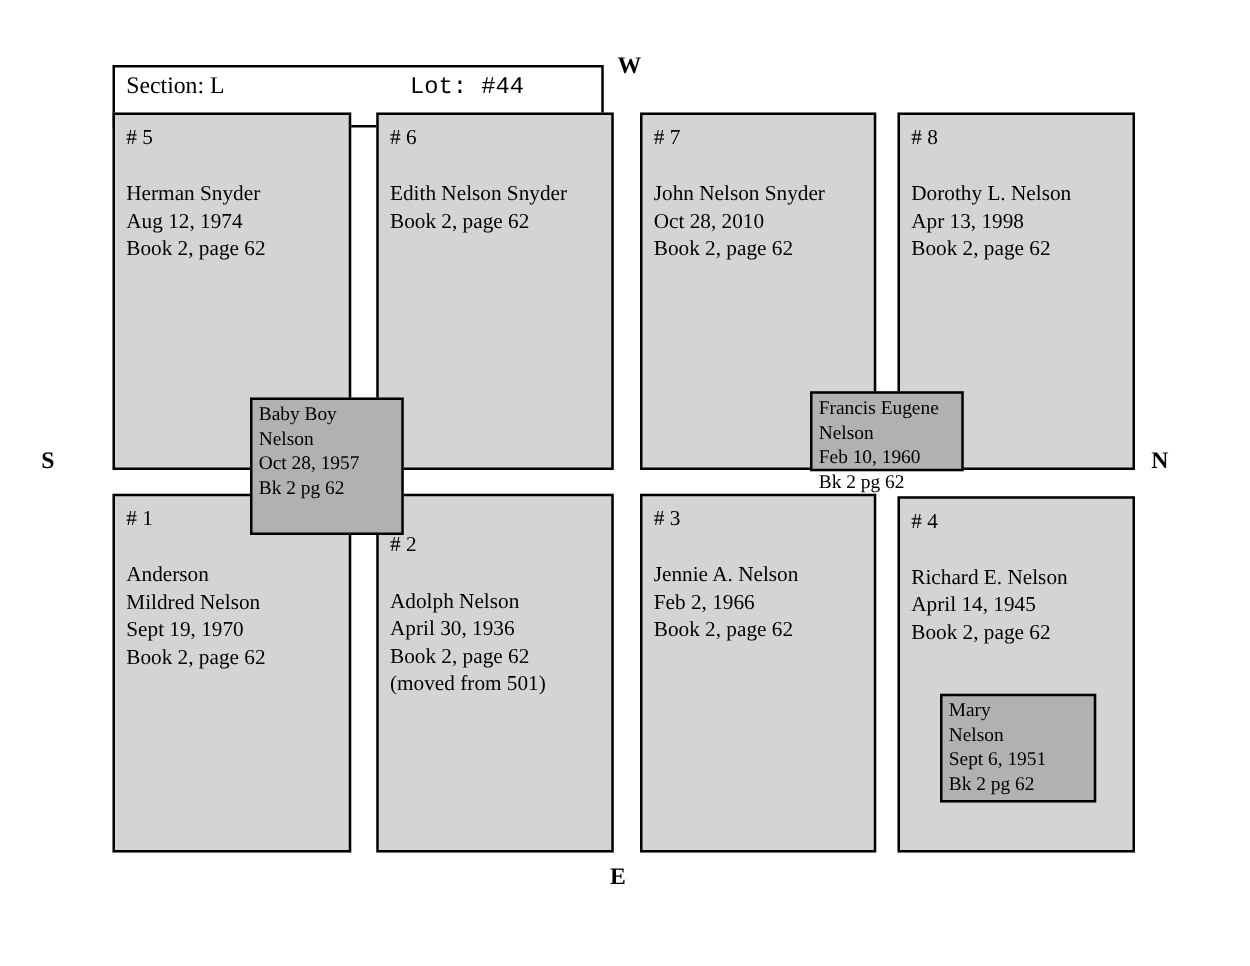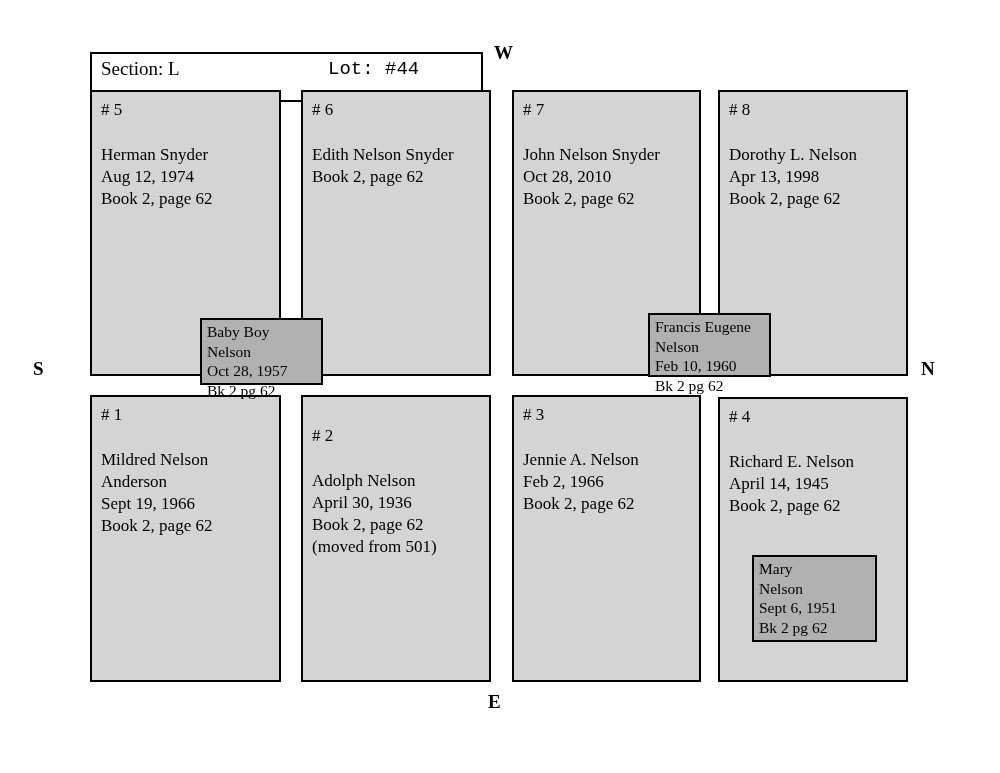"Baby Boy" div.overlay { height: 67px -> 110px }
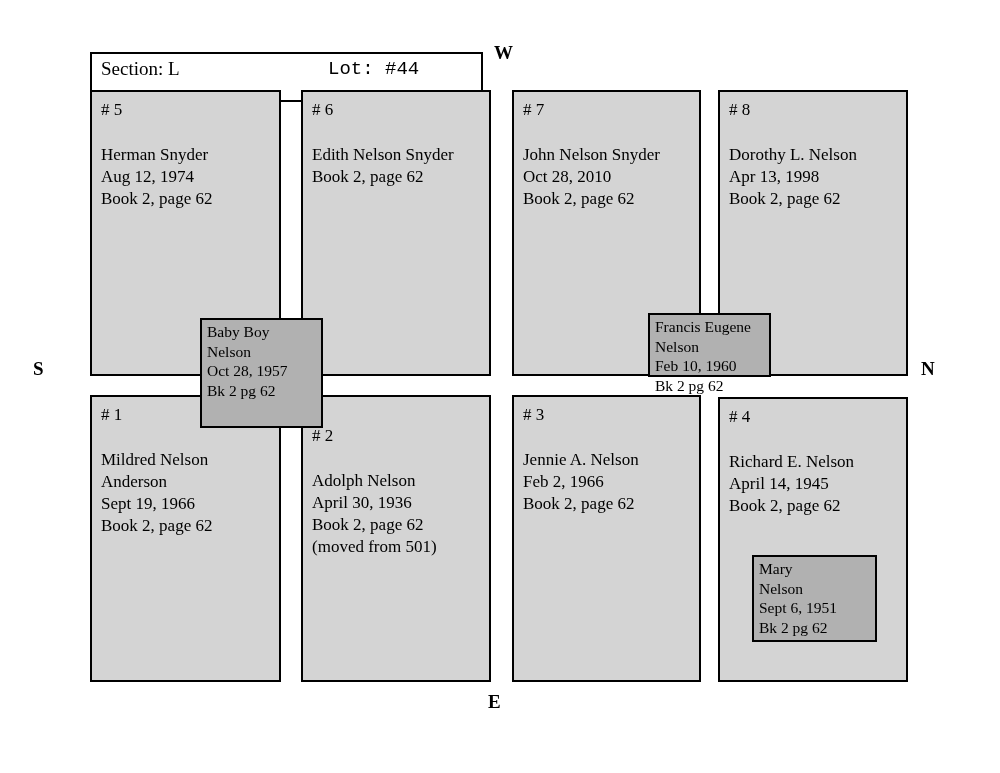"Mildred Nelson" div.line { order: before "Anderson" -> after "Anderson" }
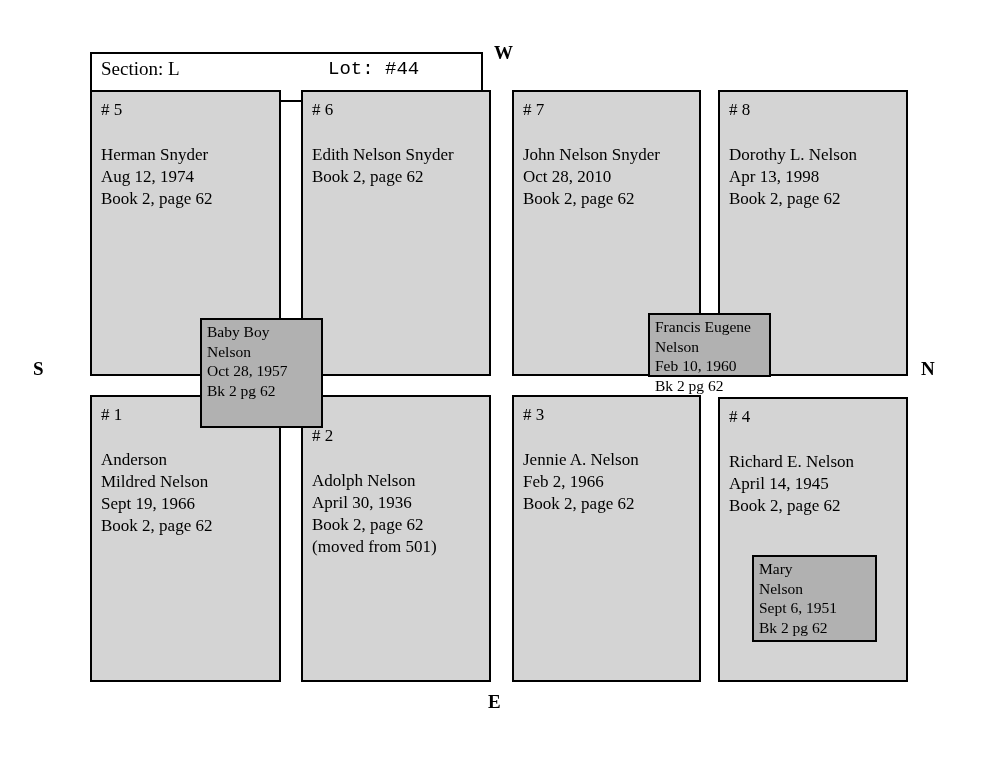"Sept 19, 1966" div.line { text: 1966 -> 1970 }
